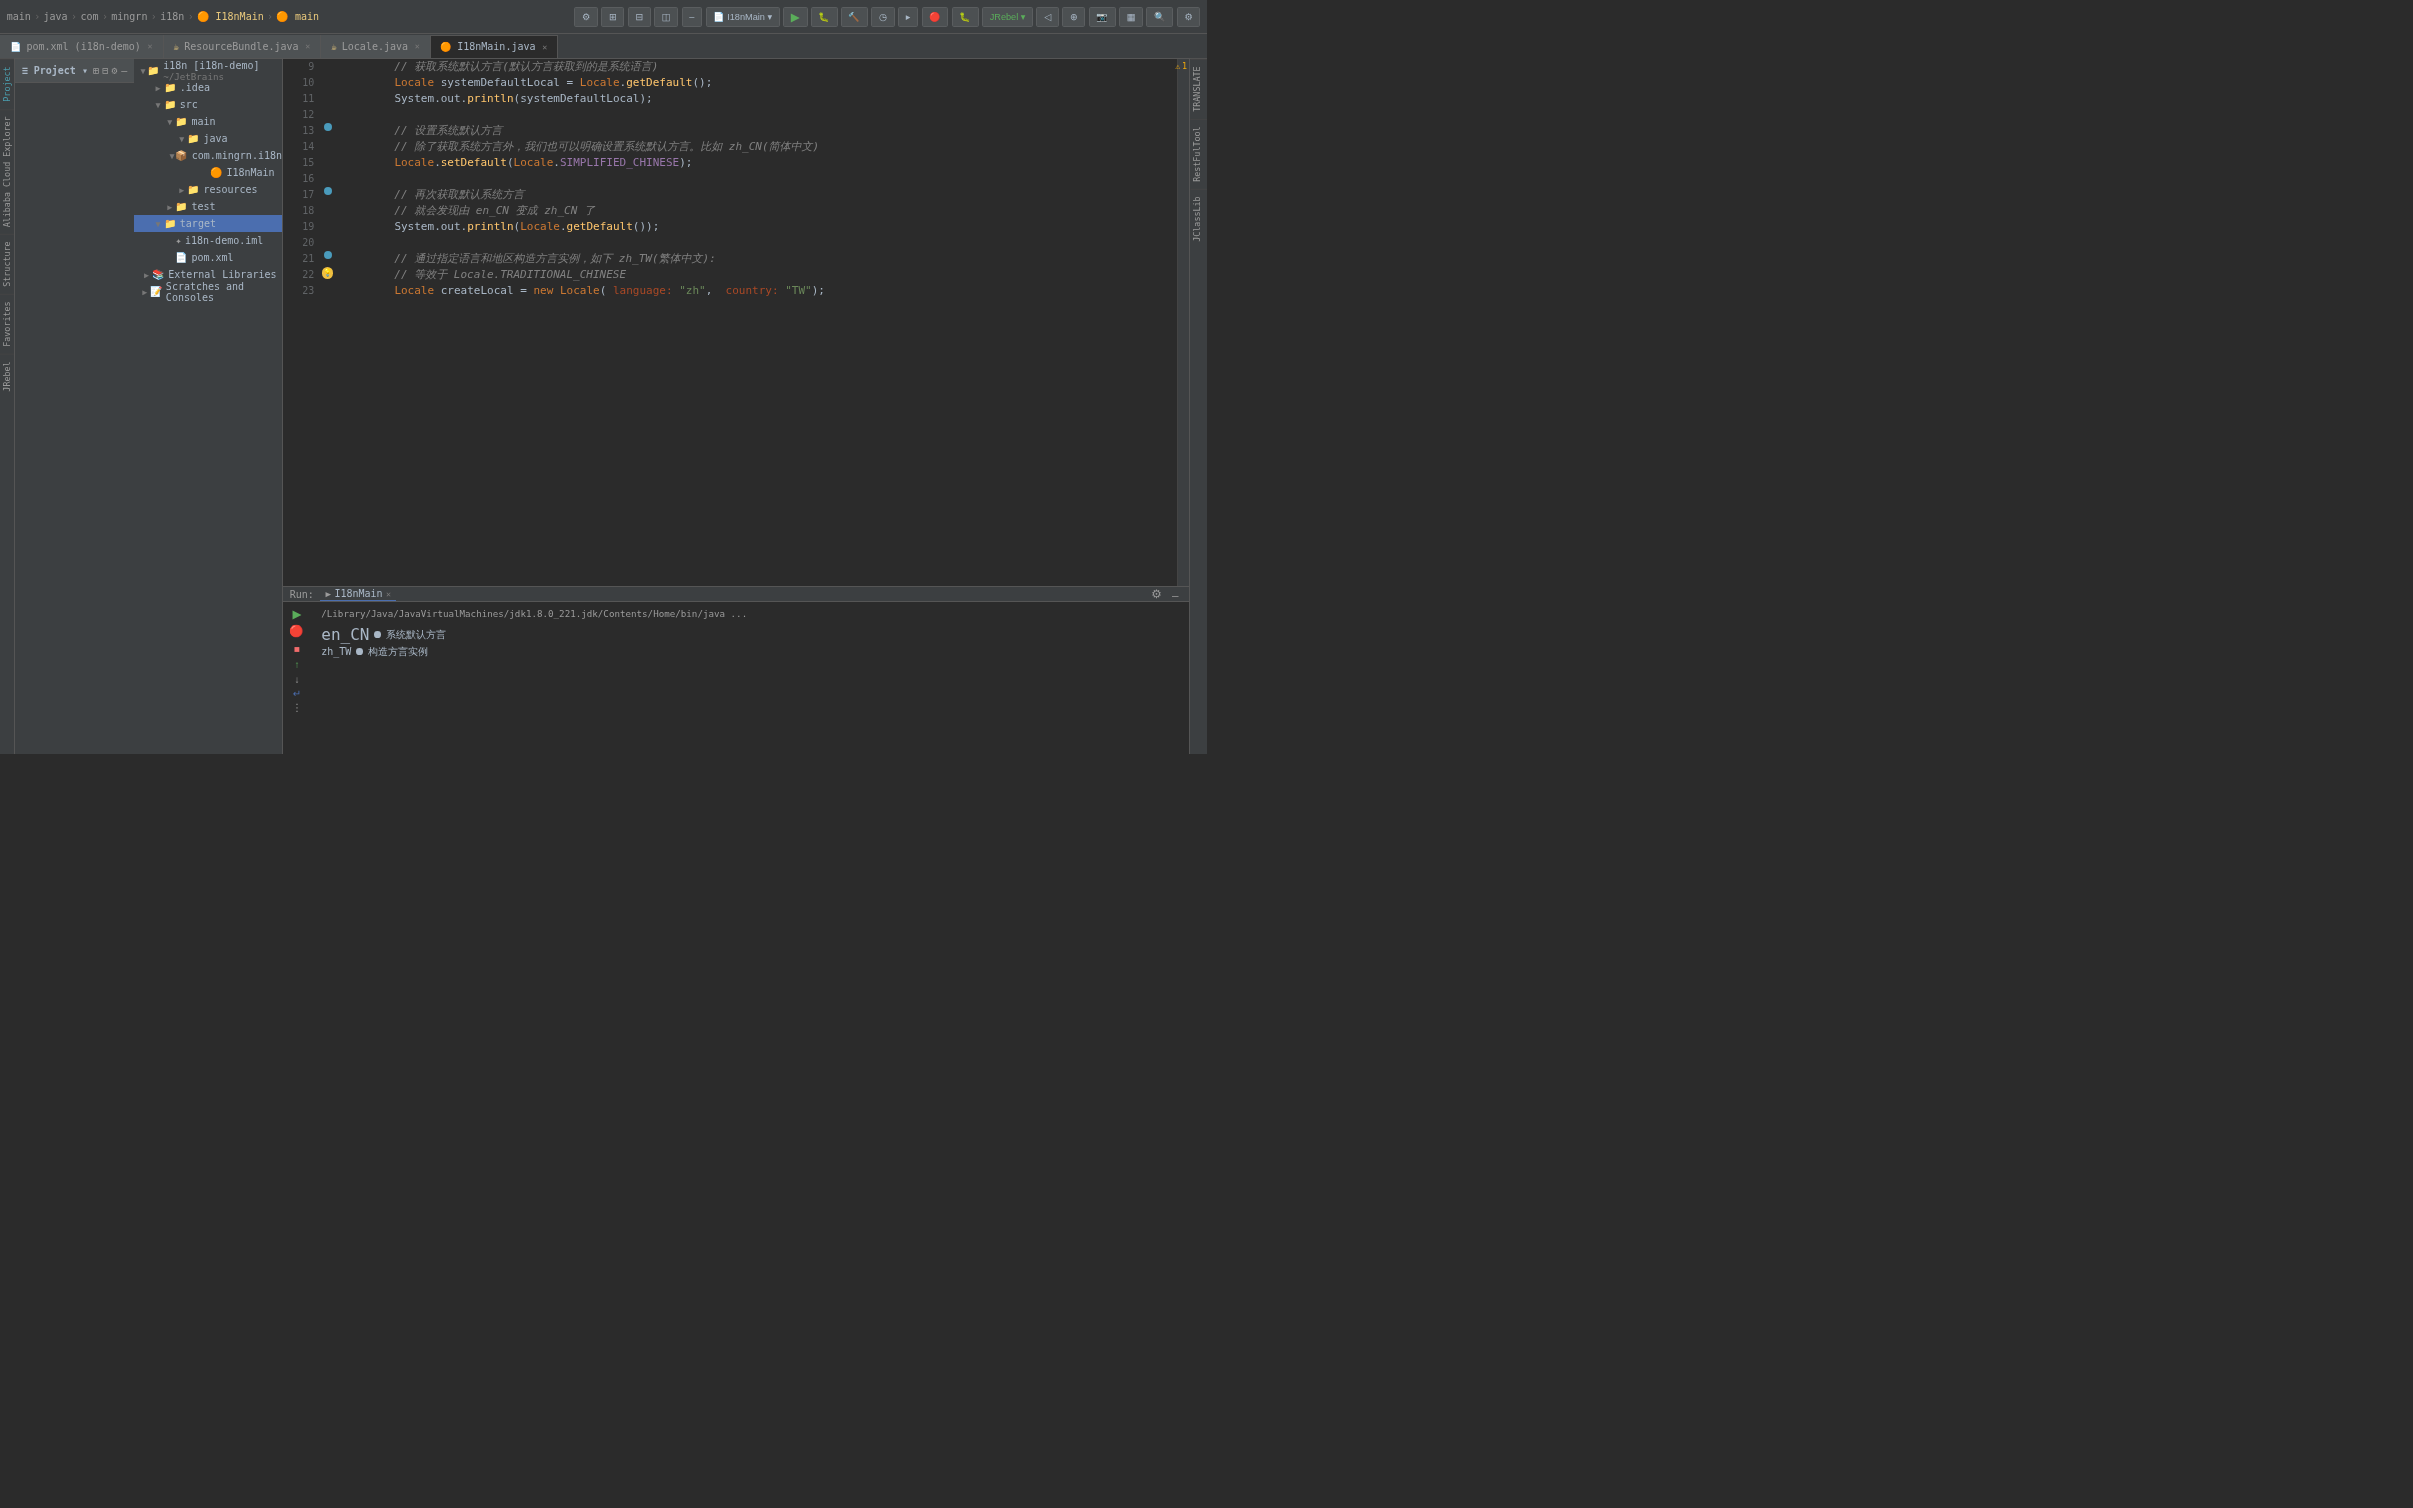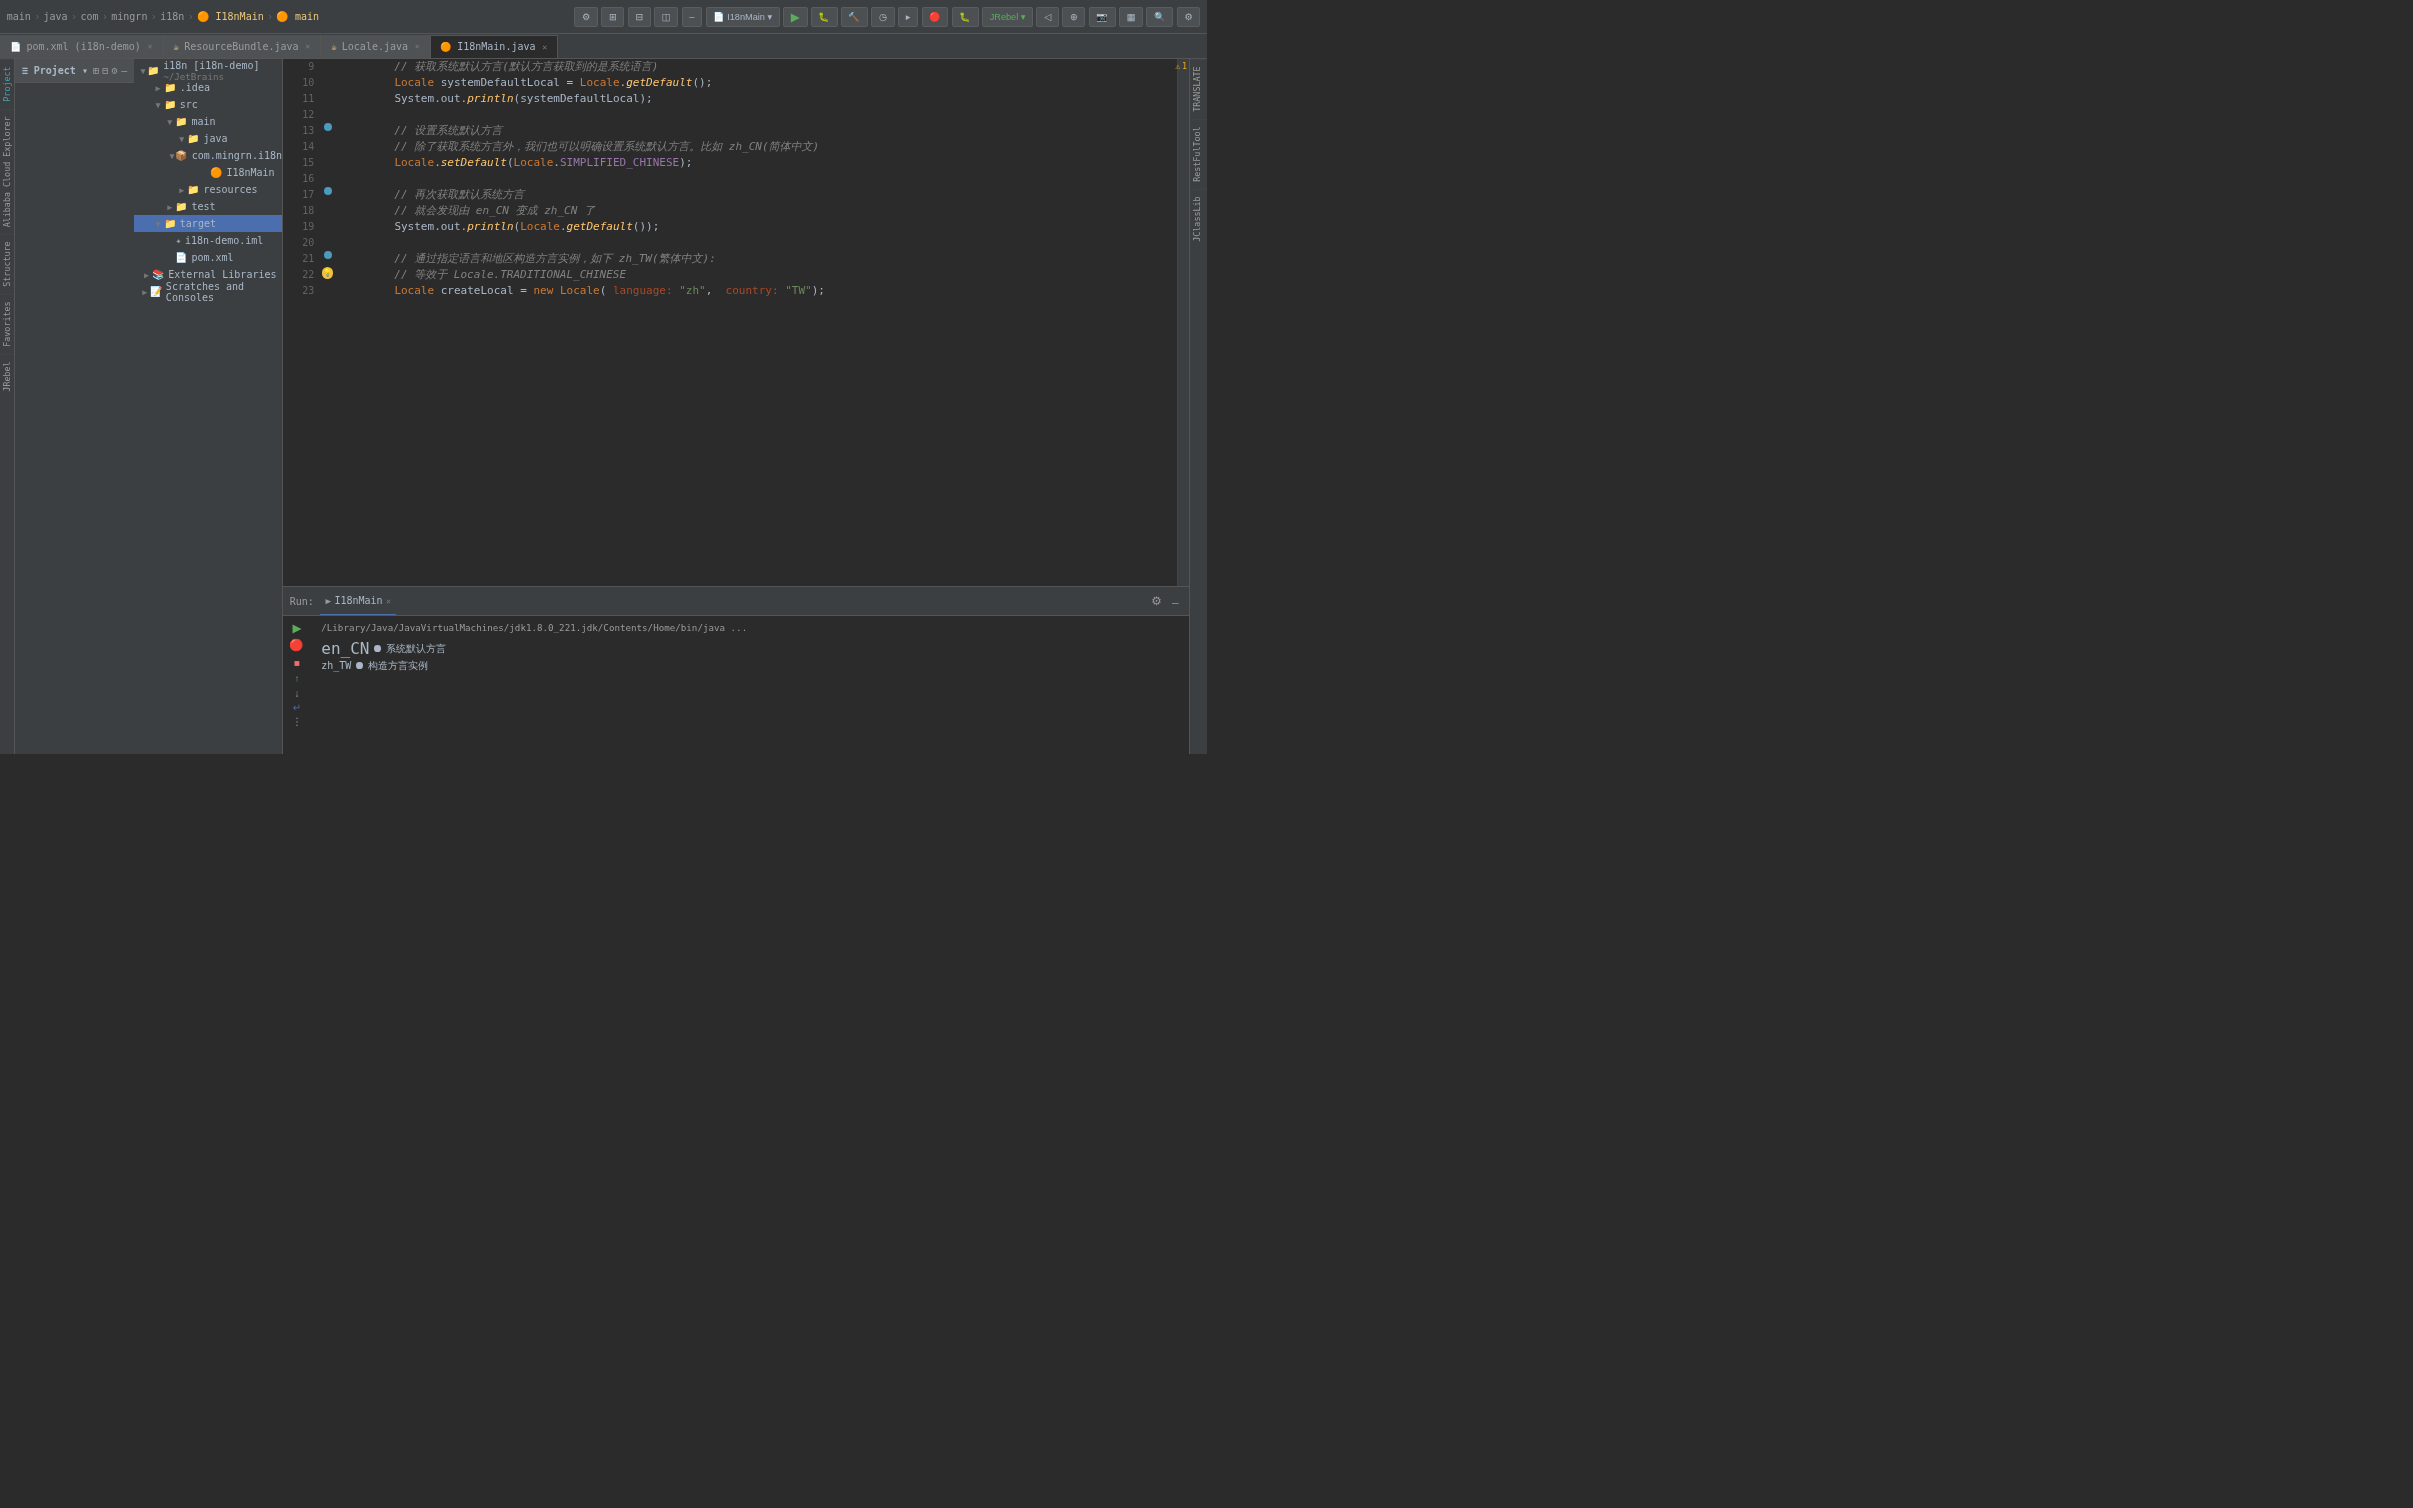"getDefault" .method { font-style: italic -> none }
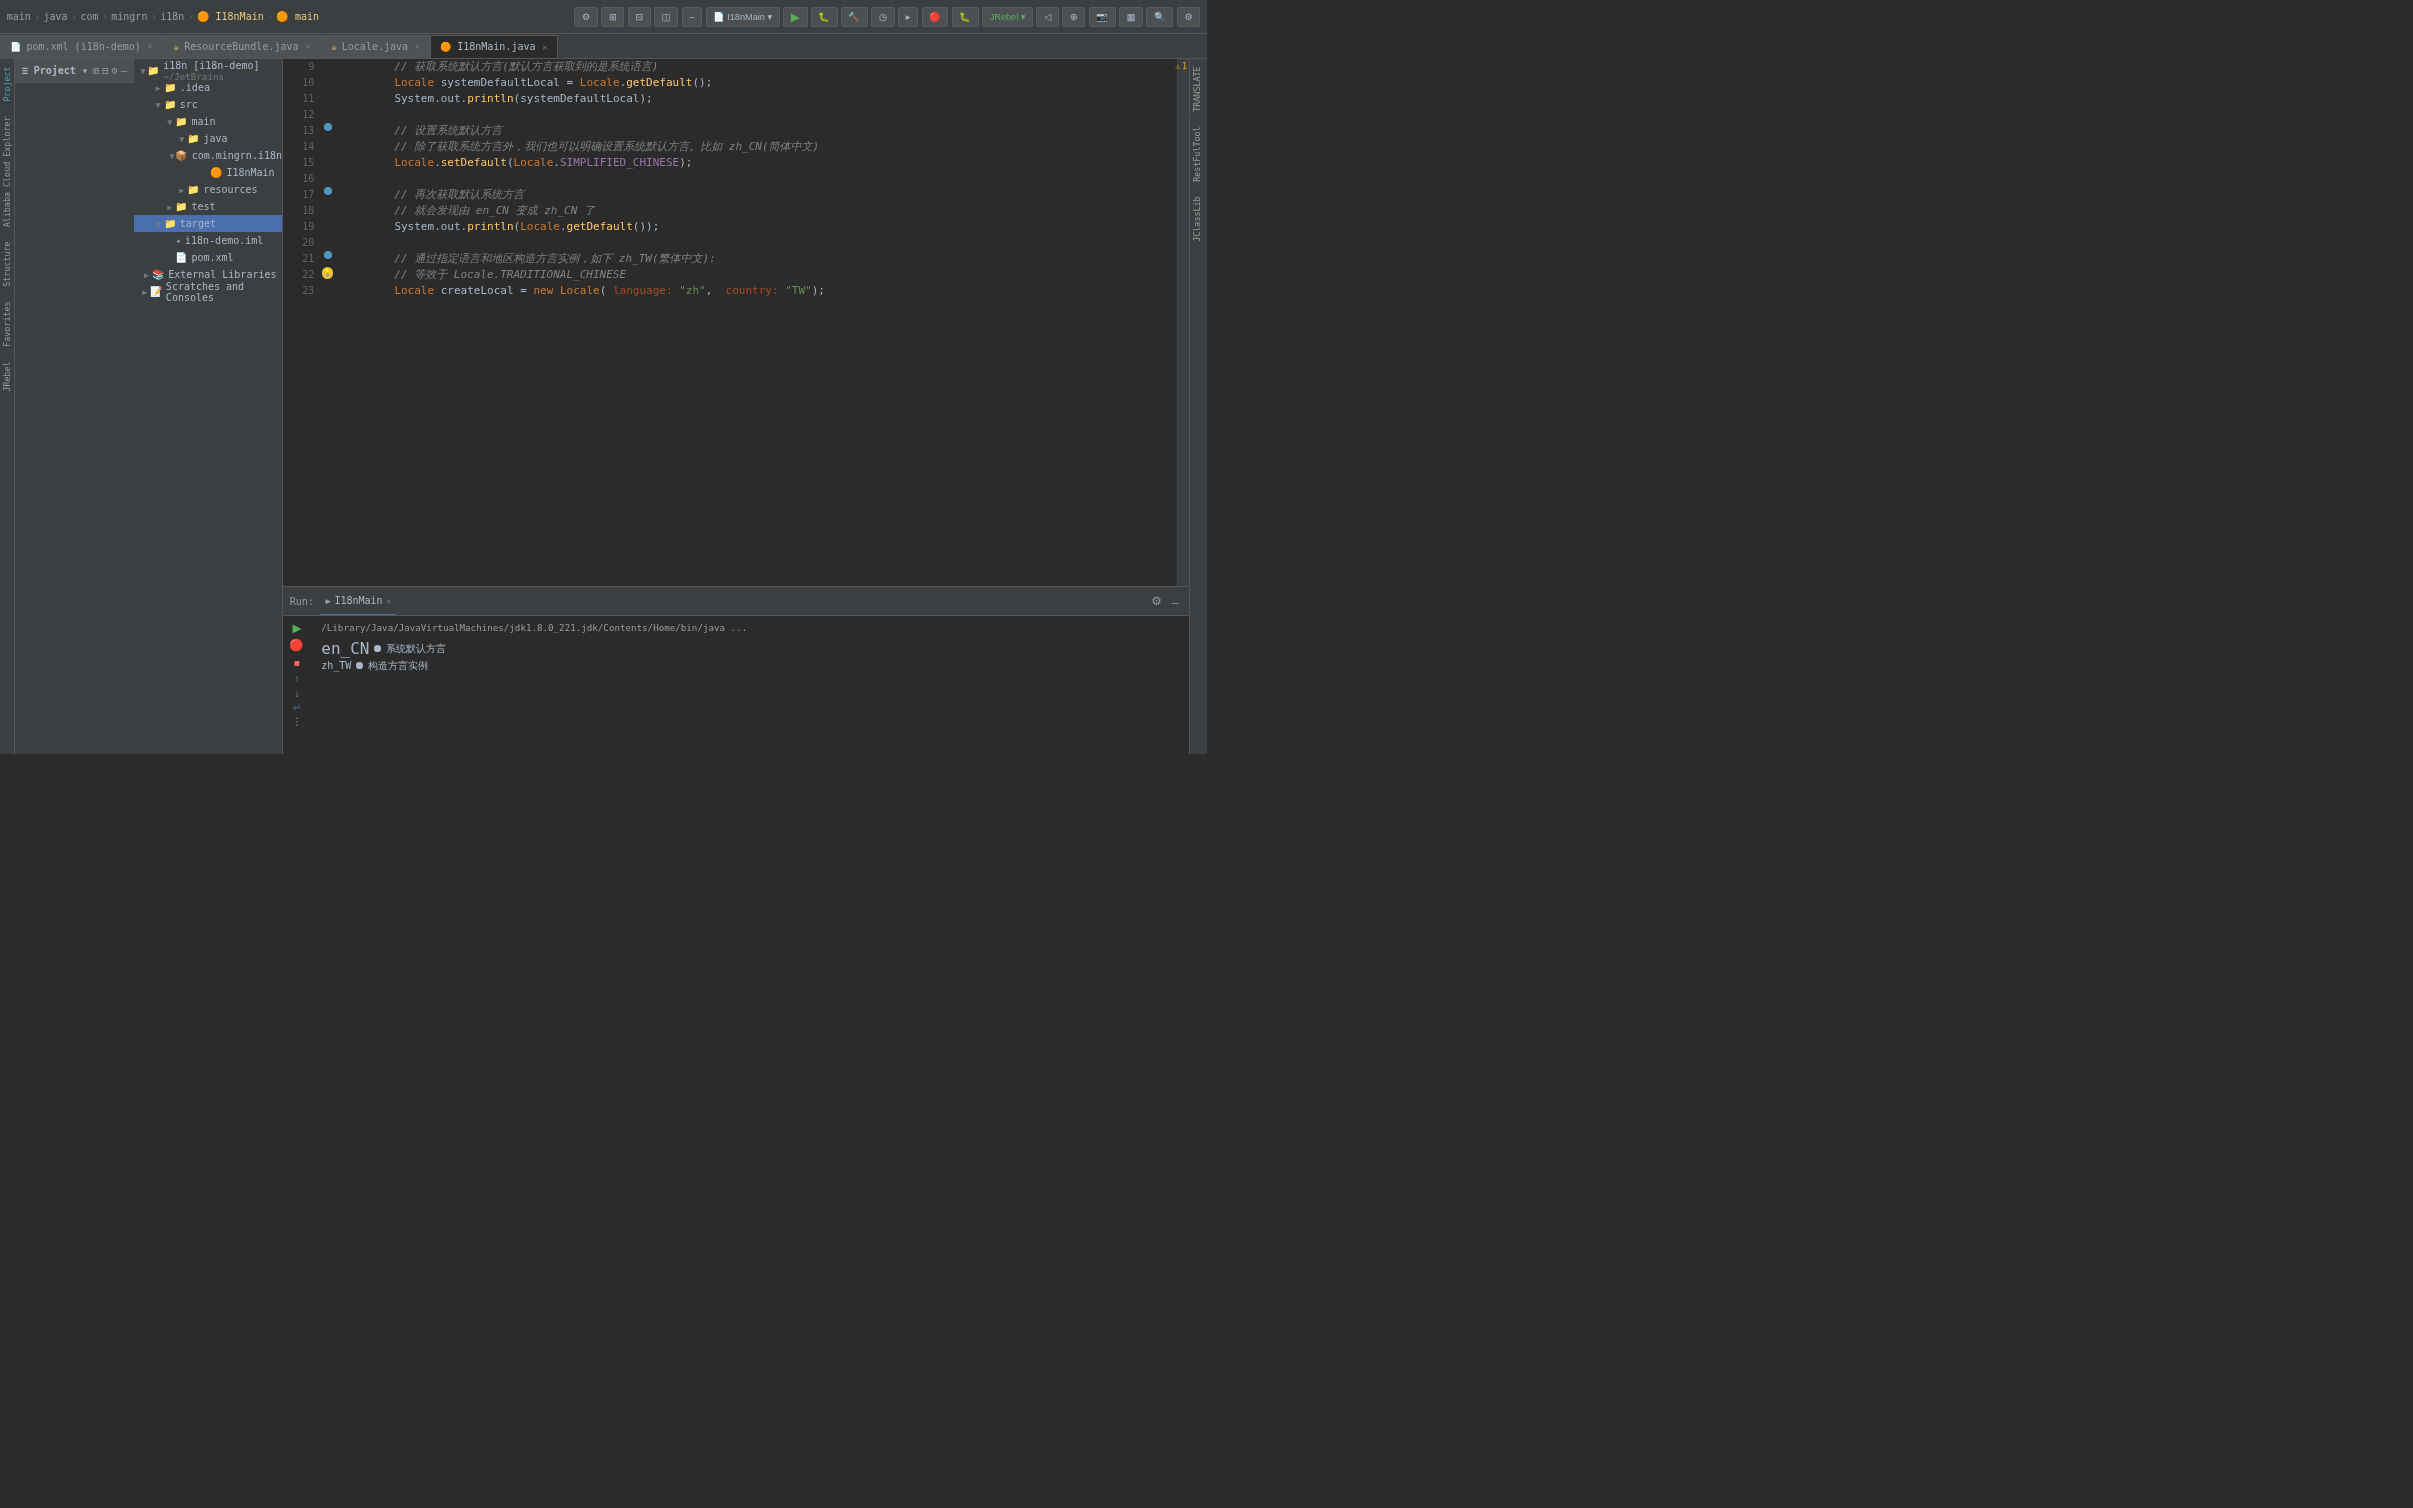"Run:" .run-header { height: 29px -> 15px }
